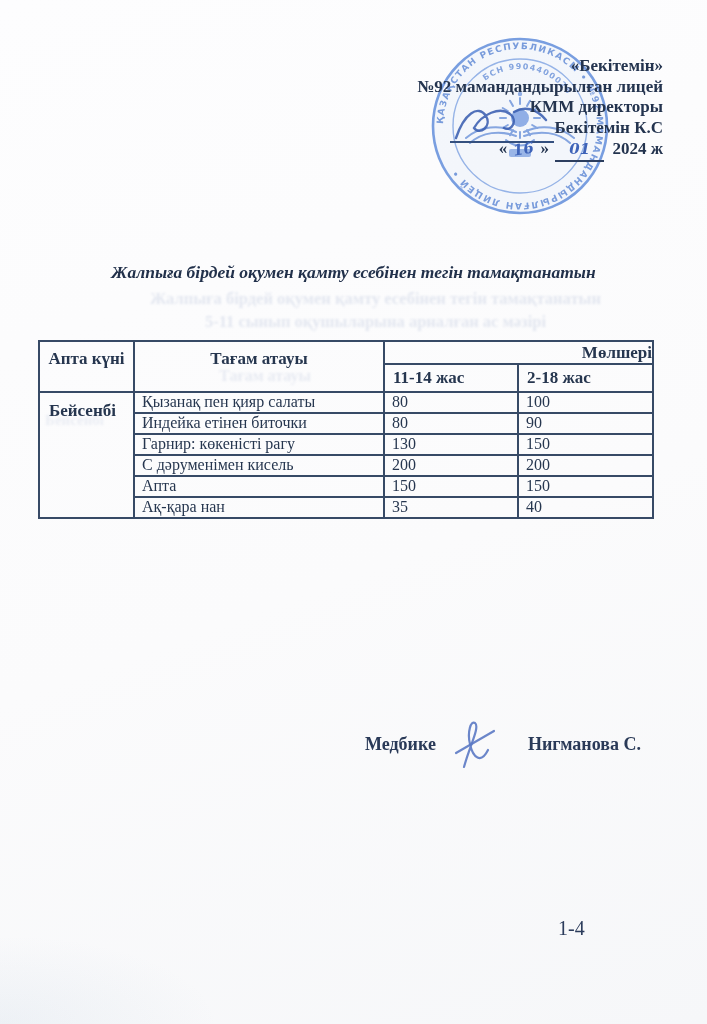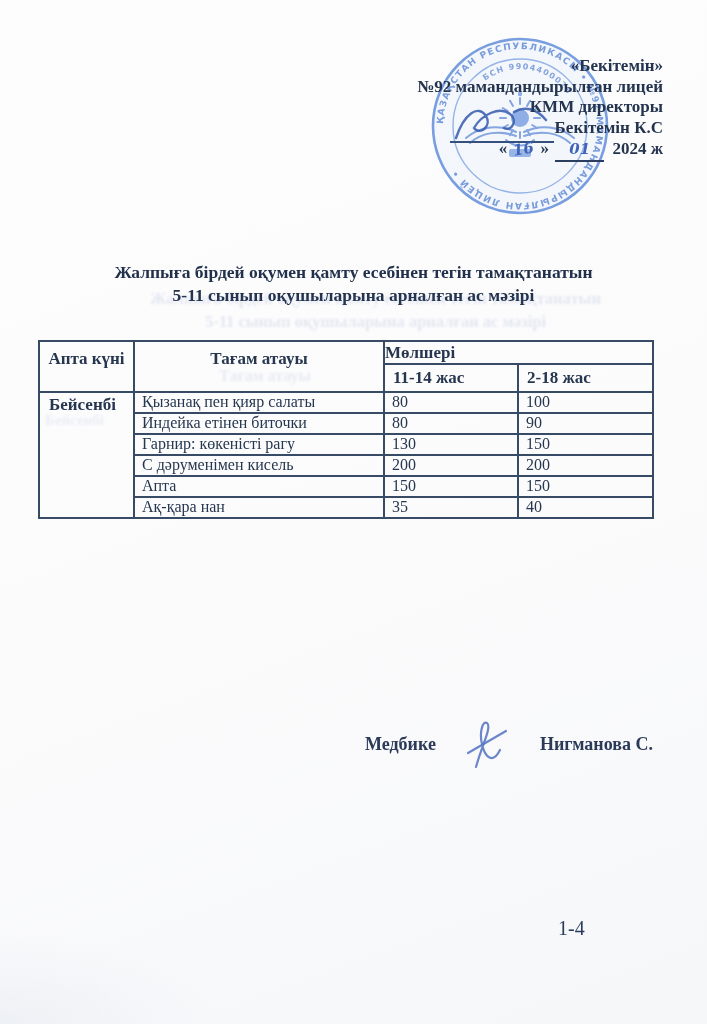"Жалпыға бірдей оқумен қамту есебінен" .title { font-style: none -> italic }
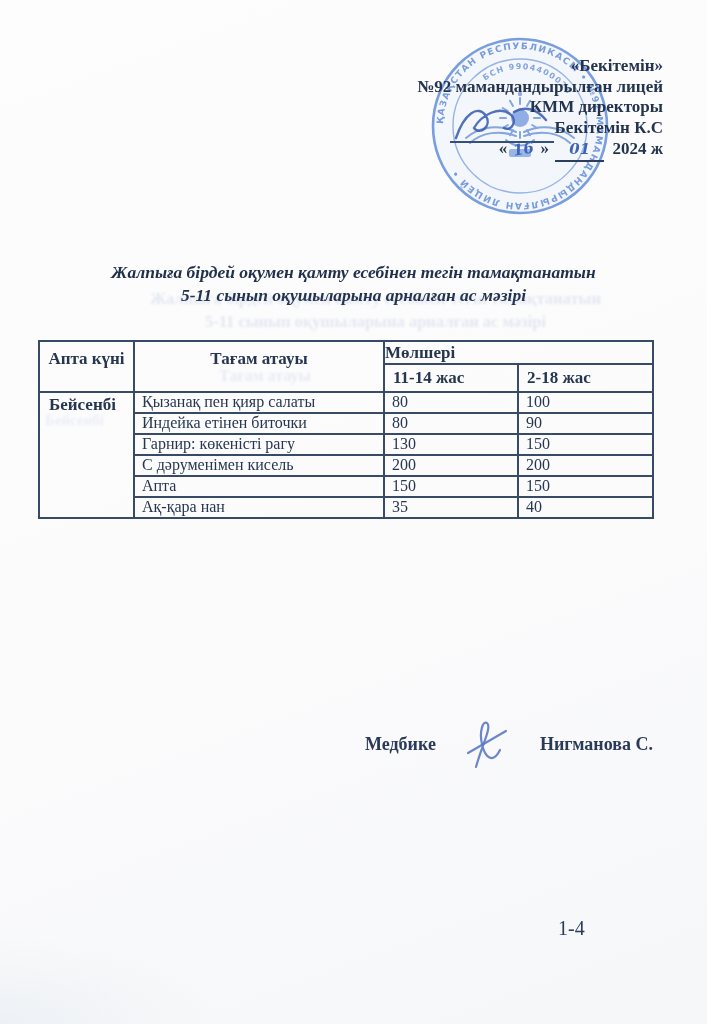"5-11 сынып оқушыларына арналған ас" div { html: <div>5-11 сынып оқушыларына арналған ас мәзірі</div> -> none }
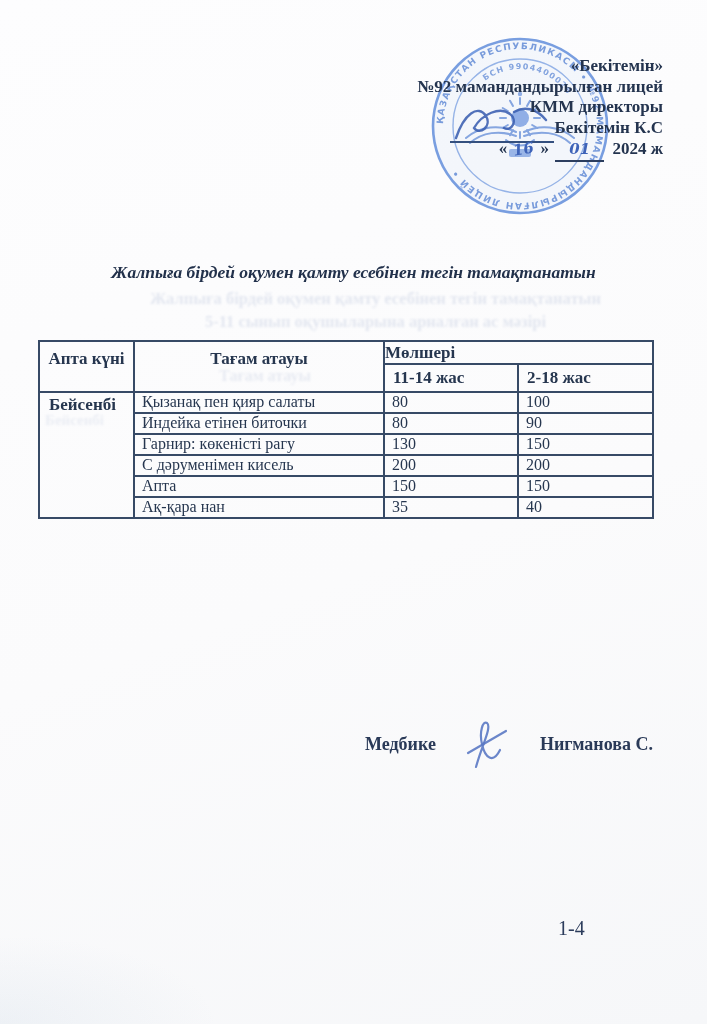"Мөлшері" .menu .h-amount { text-align: left -> right }
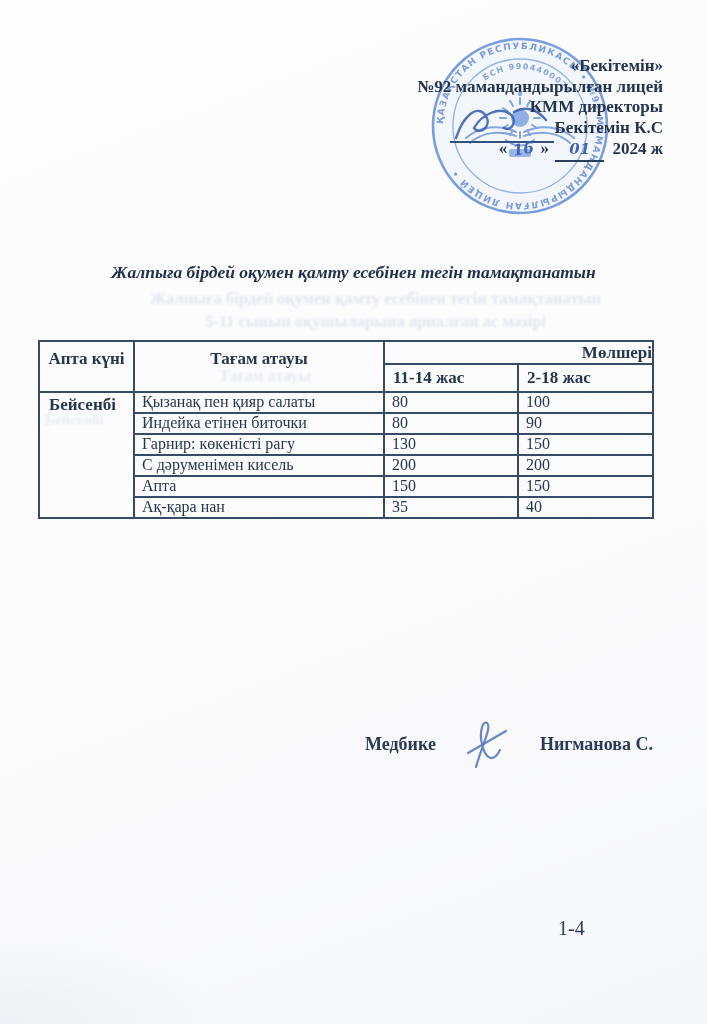"Бейсенбі" .menu td.day { padding-top: 3px -> 9px }
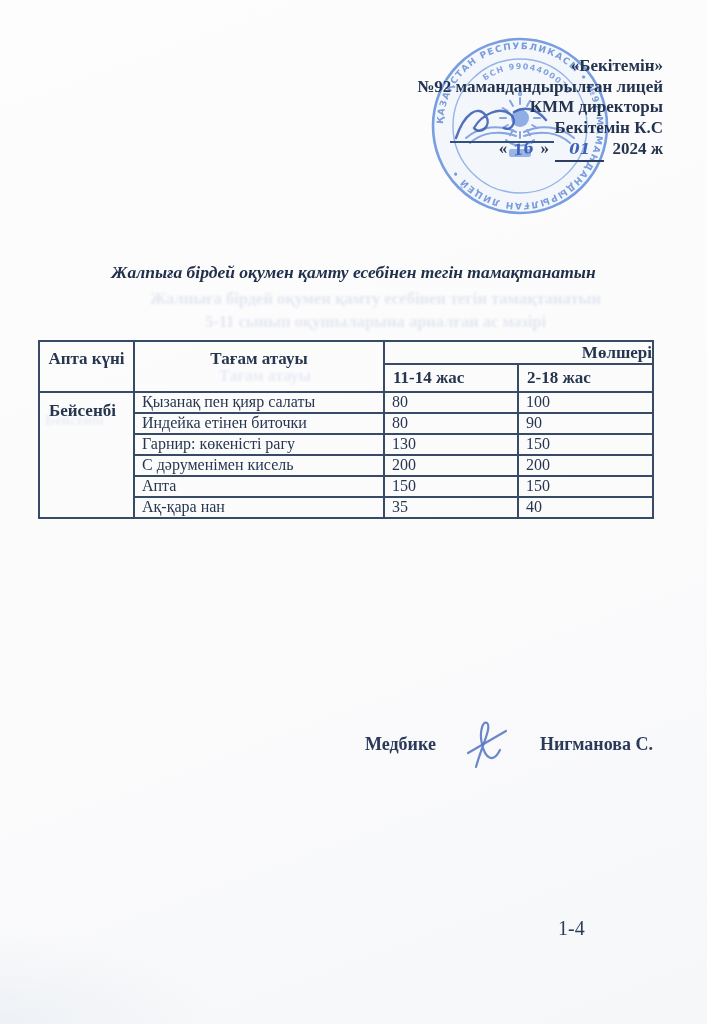"Медбике" .footer .role { margin-right: 20px -> 8px }
